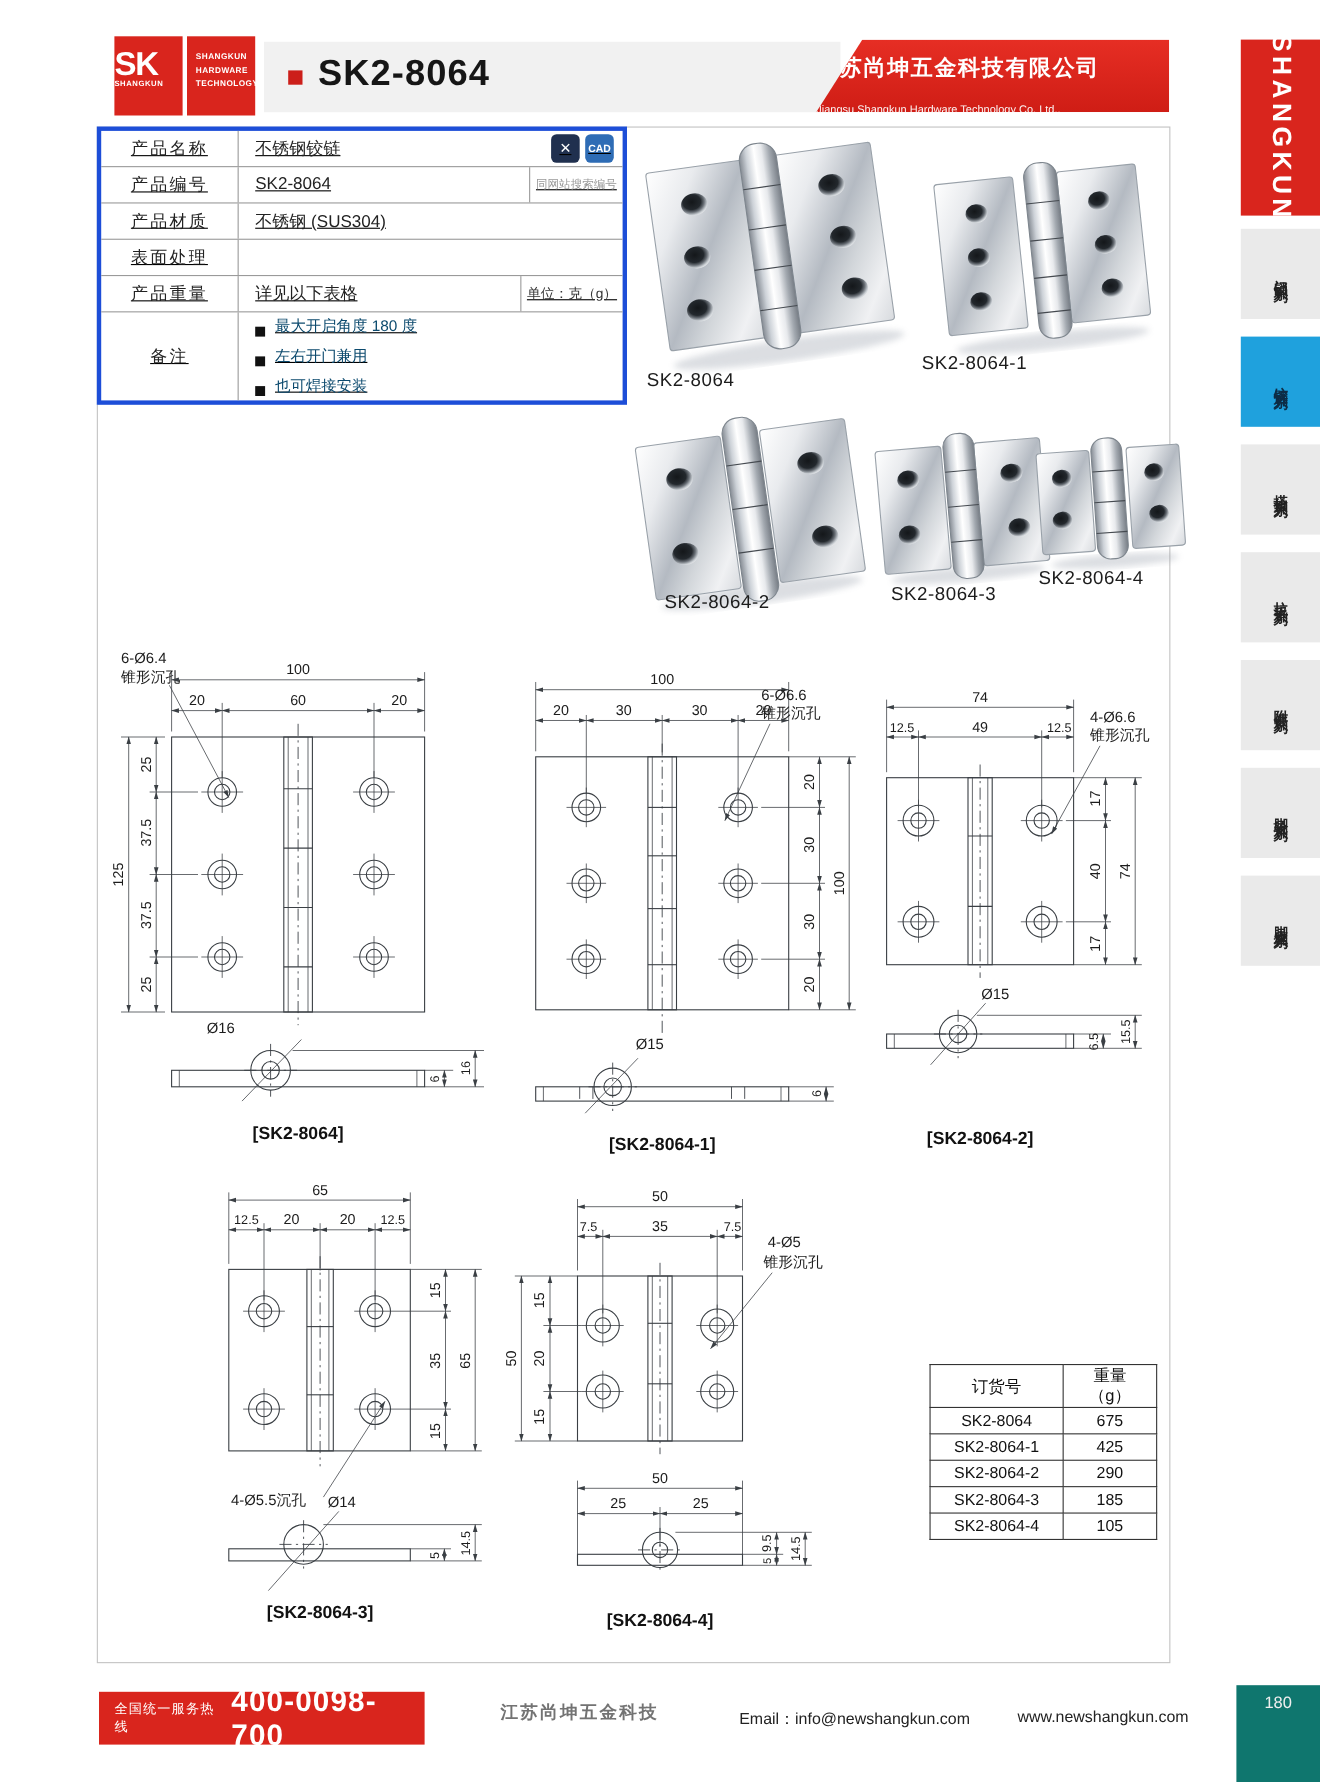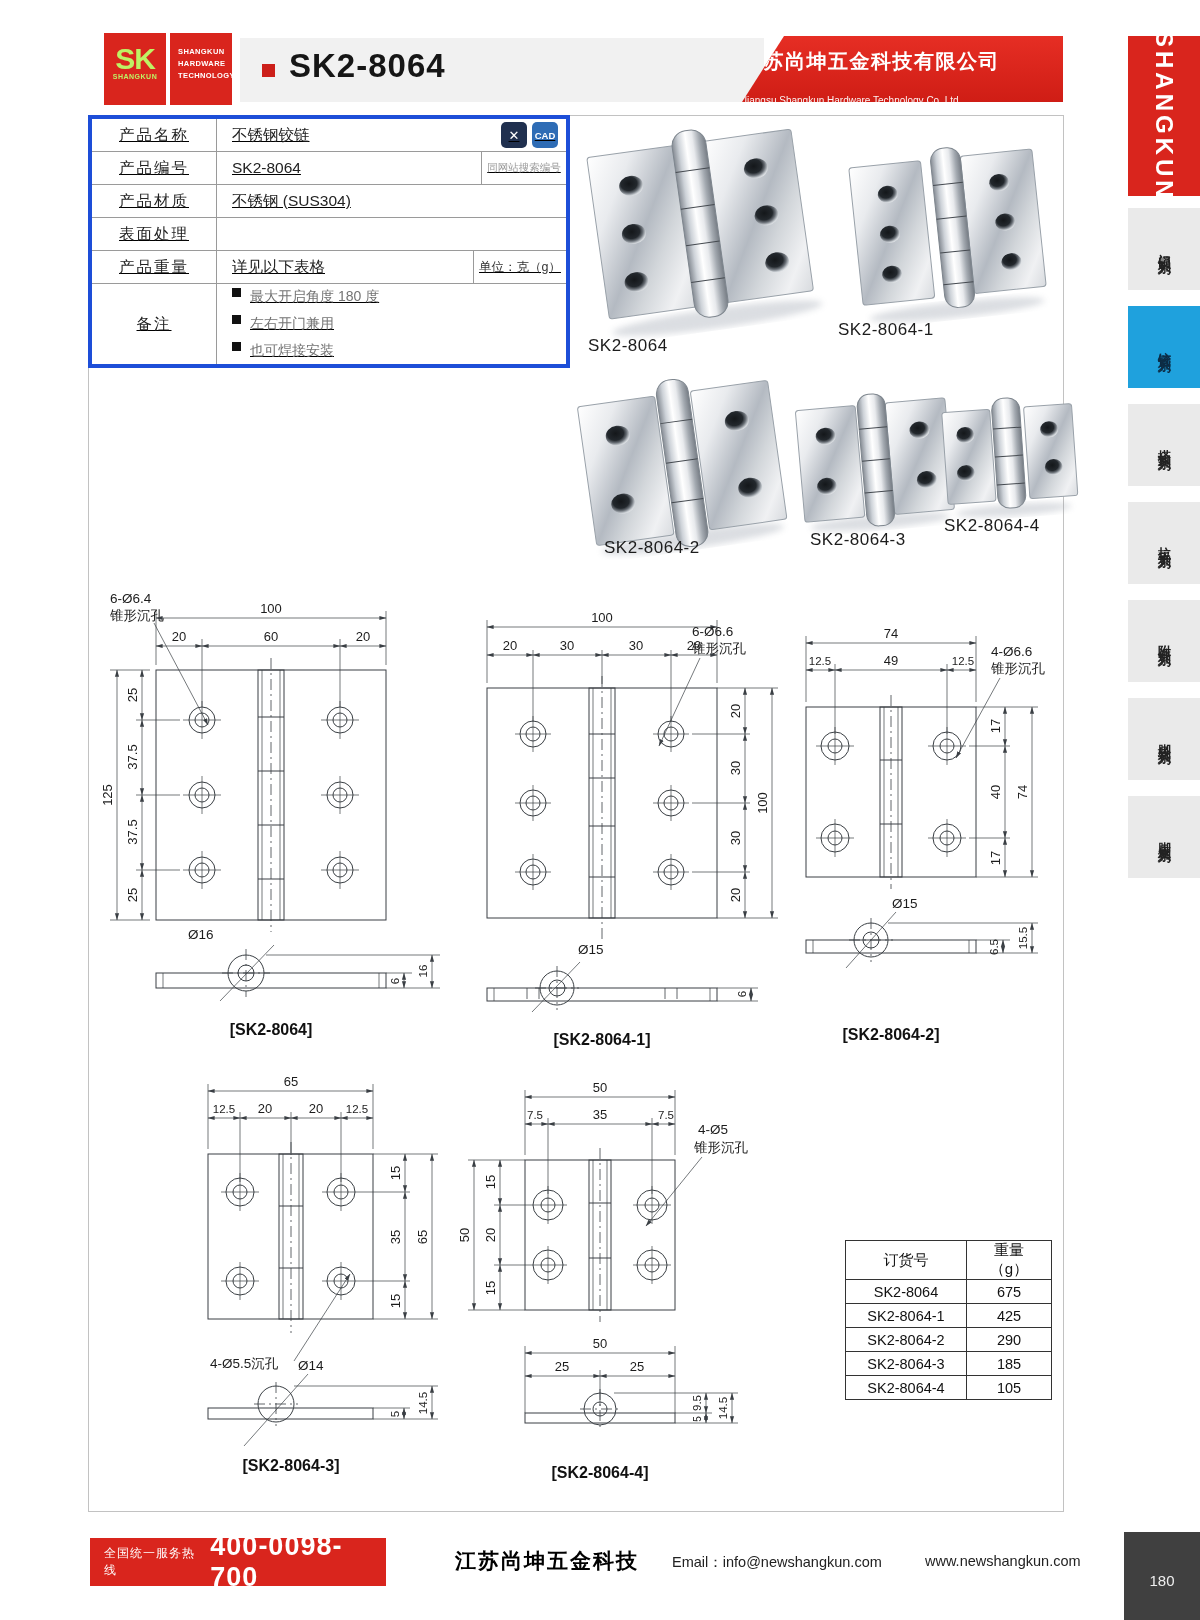"SK" .logo1 { color: #bef264 -> #ffffff; text-align: center -> left }
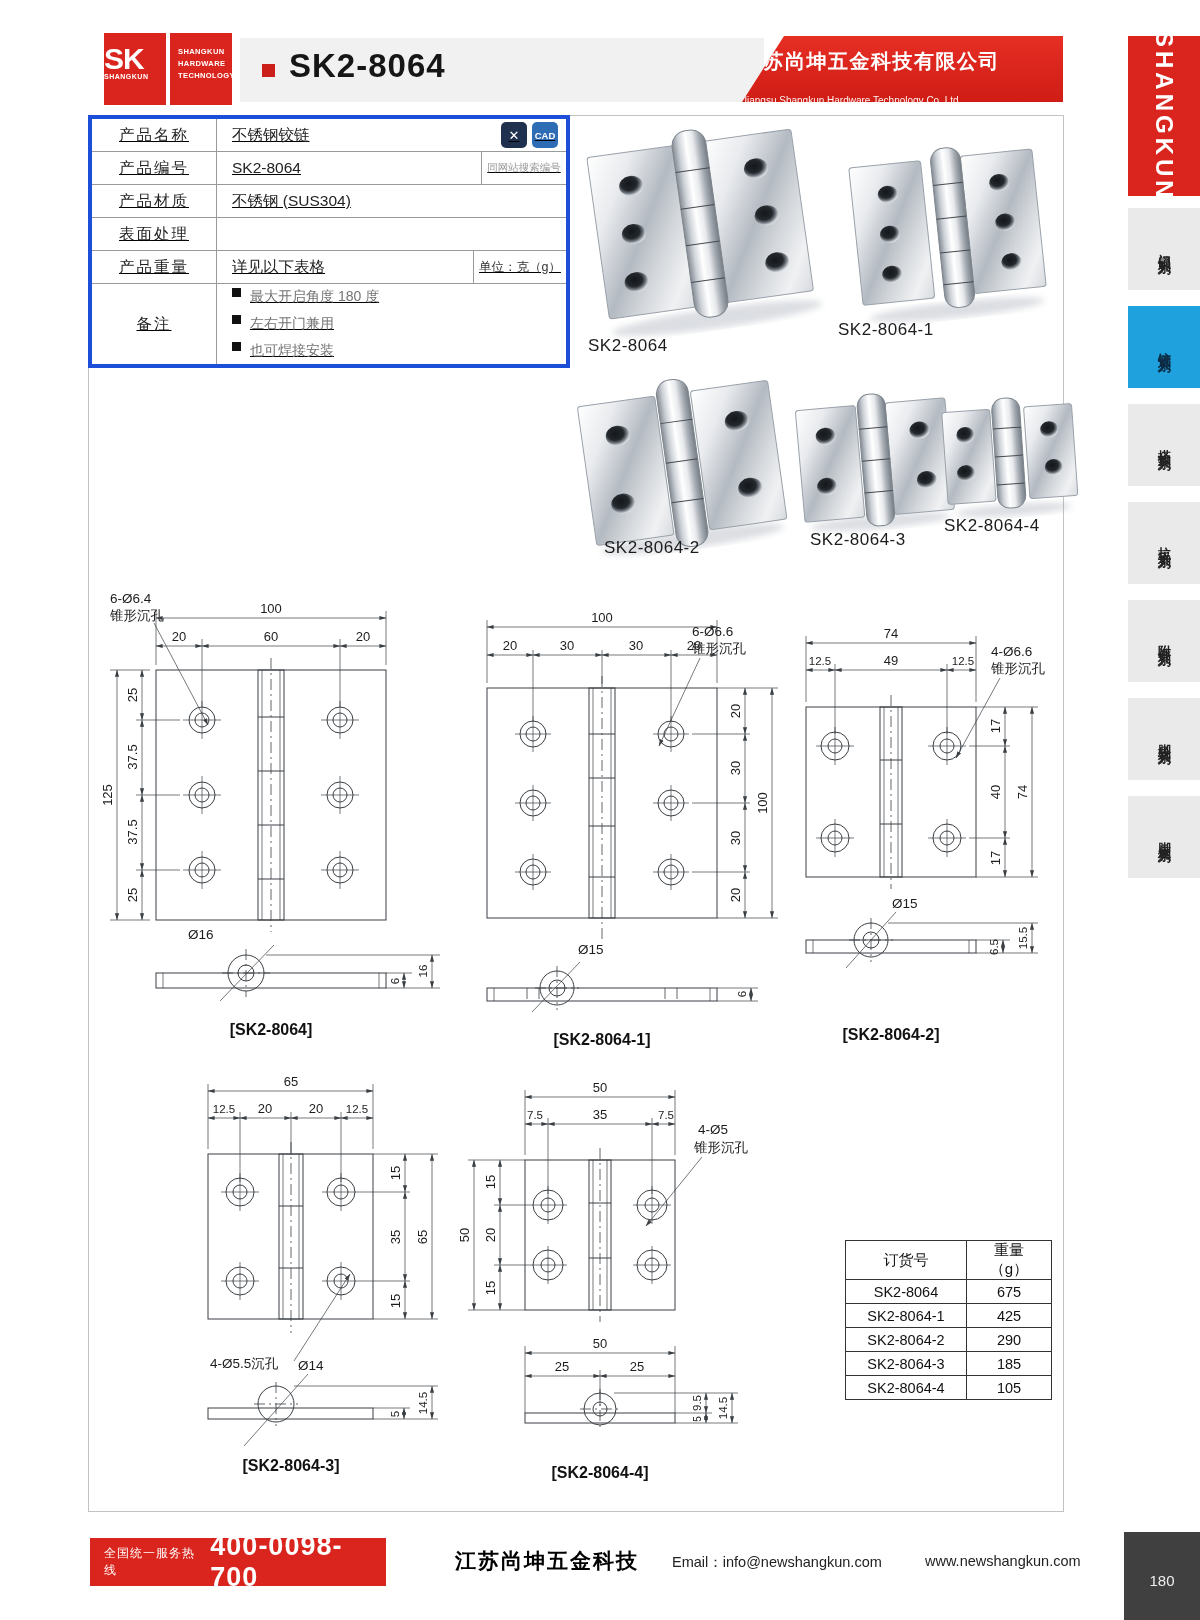"最大开启角度 180 度" .rline { align-items: flex-start -> flex-end; color: #737373 -> #0c4a6e }
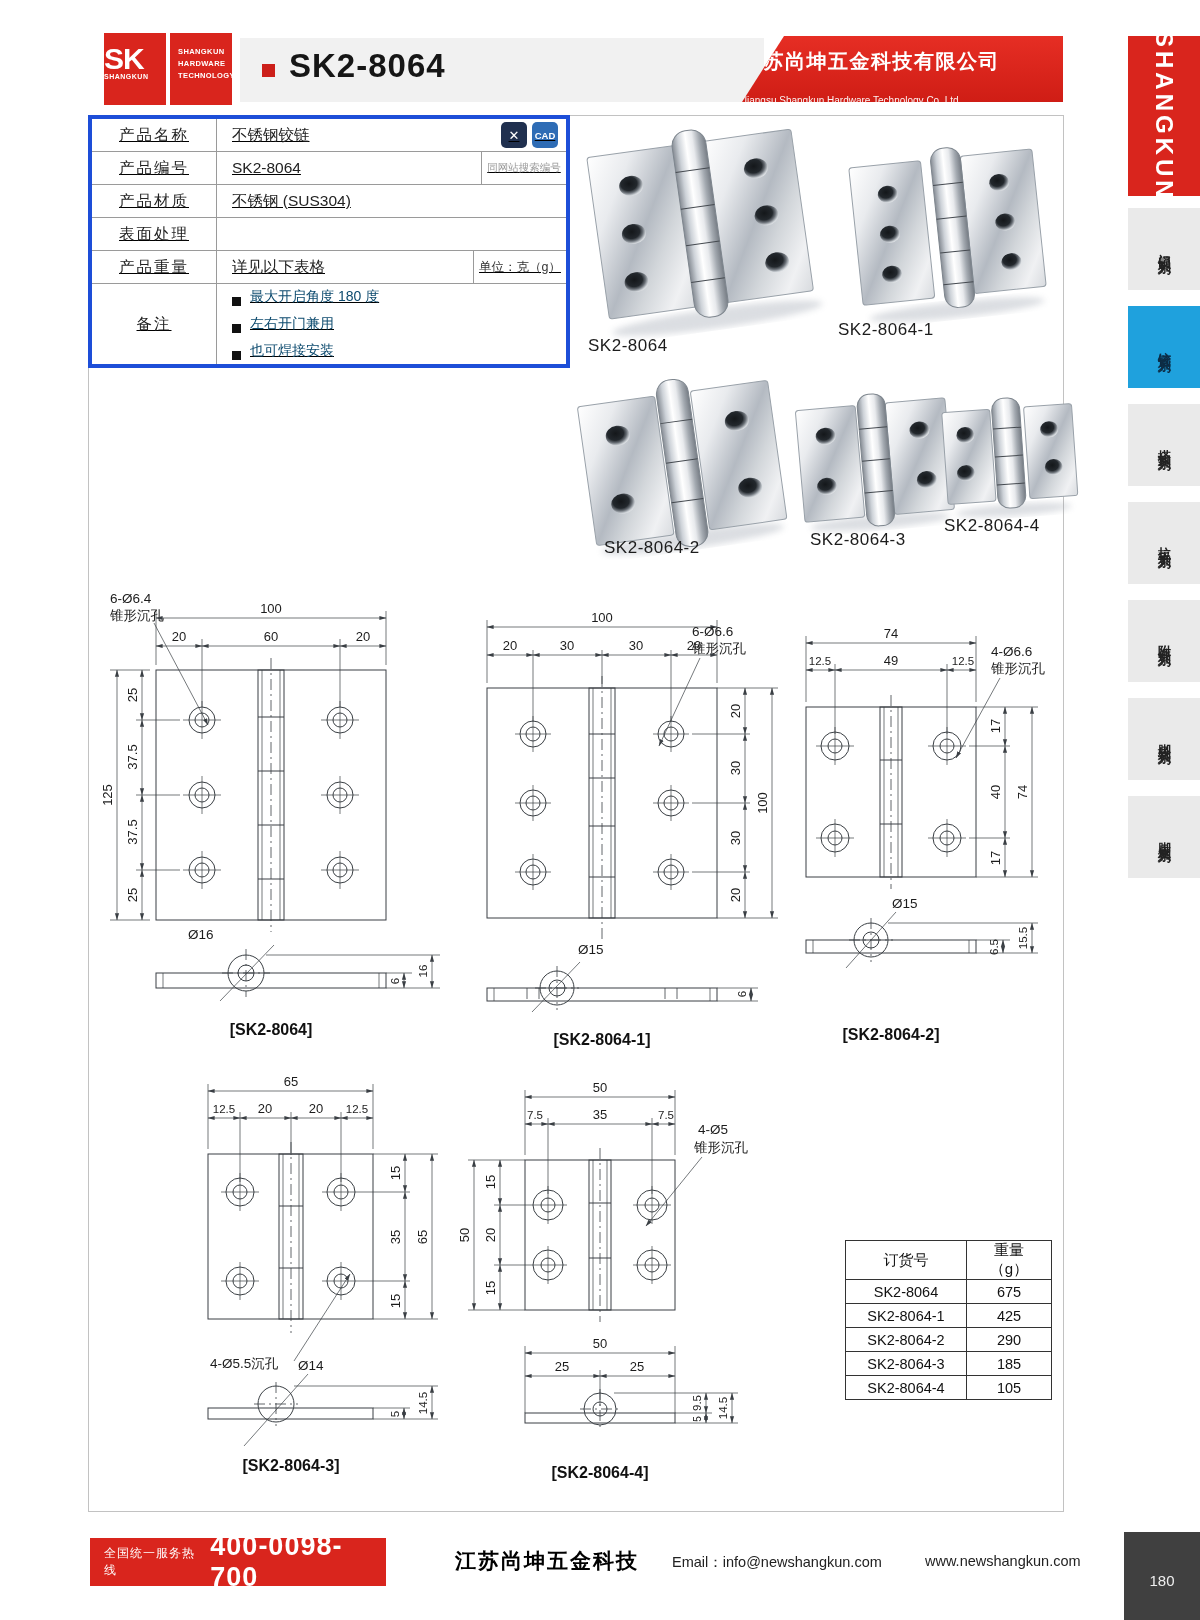"江苏尚坤五金科技" .f-company { color: #000000 -> #737373; font-size: 21px -> 16px }
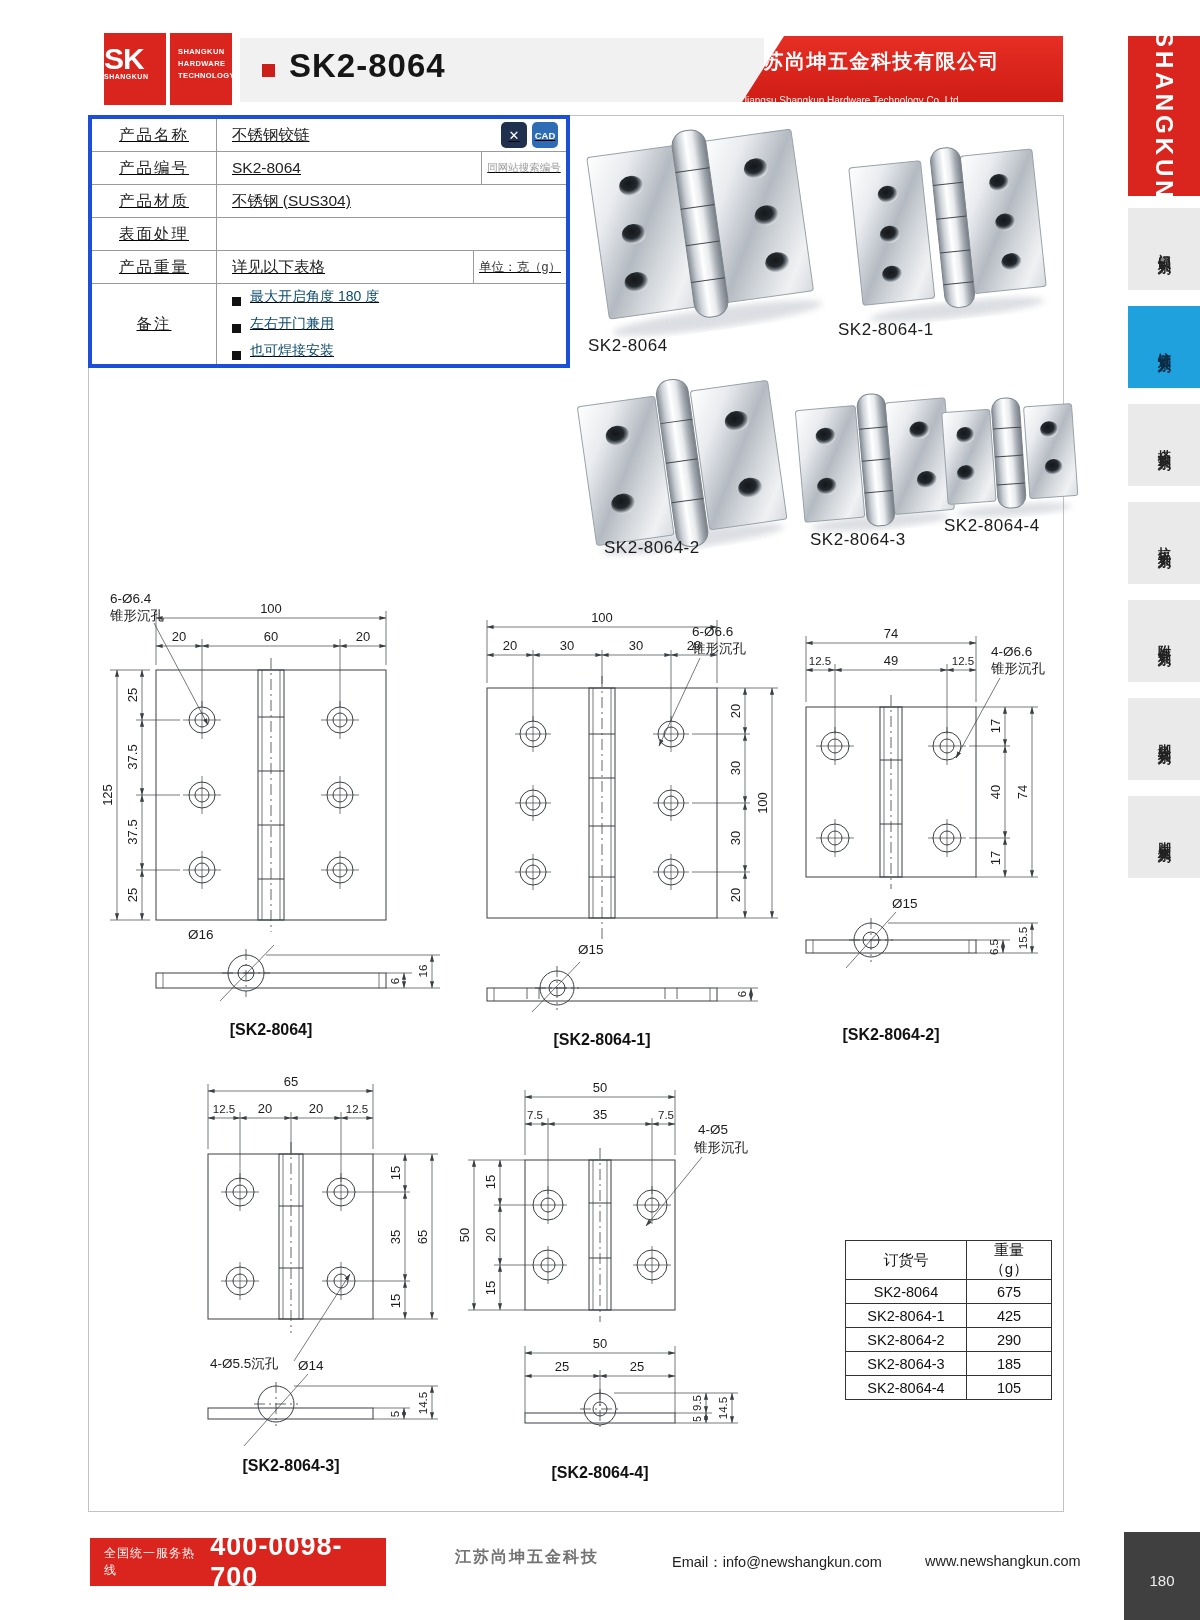"180" .f-page { background: #404040 -> #0f766e; padding-top: 40px -> 8px }
